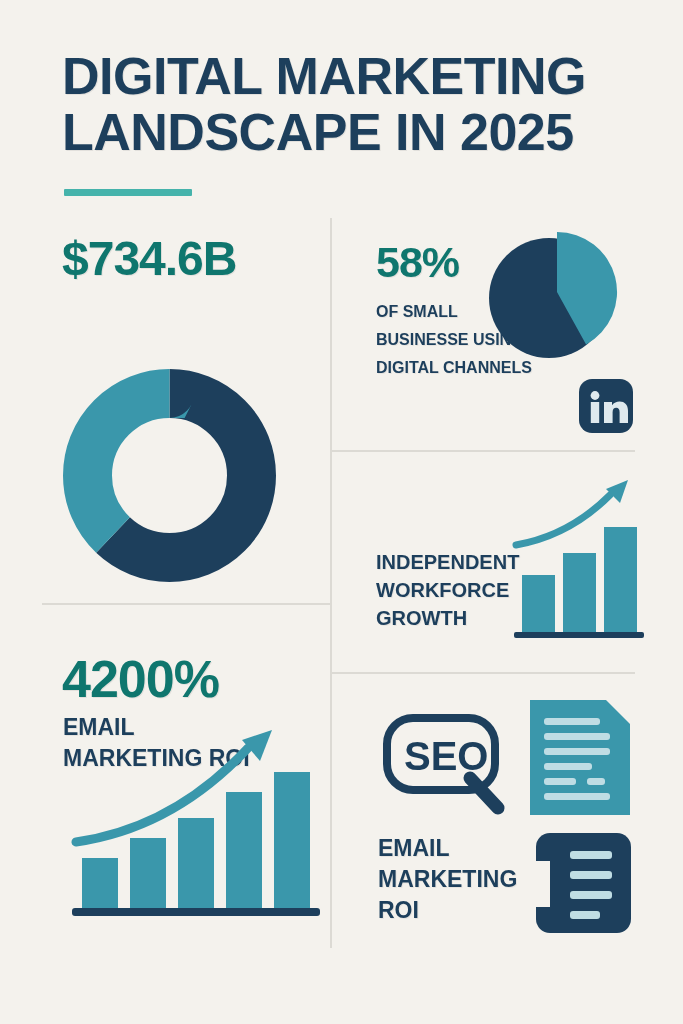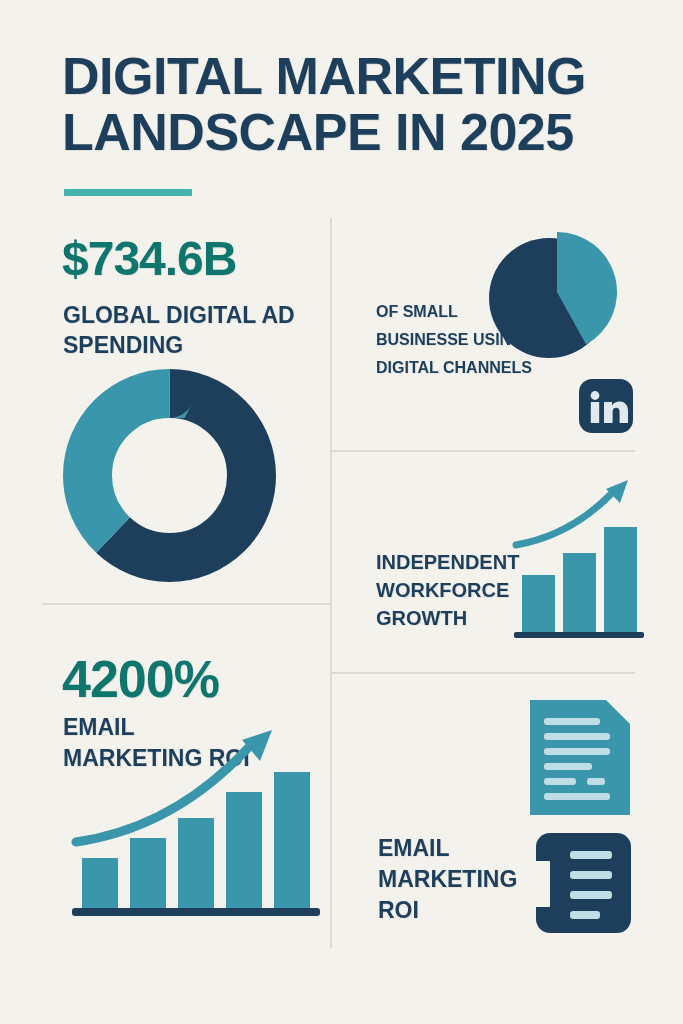"58%" div.stat-number { html: none -> <div>58%</div> }
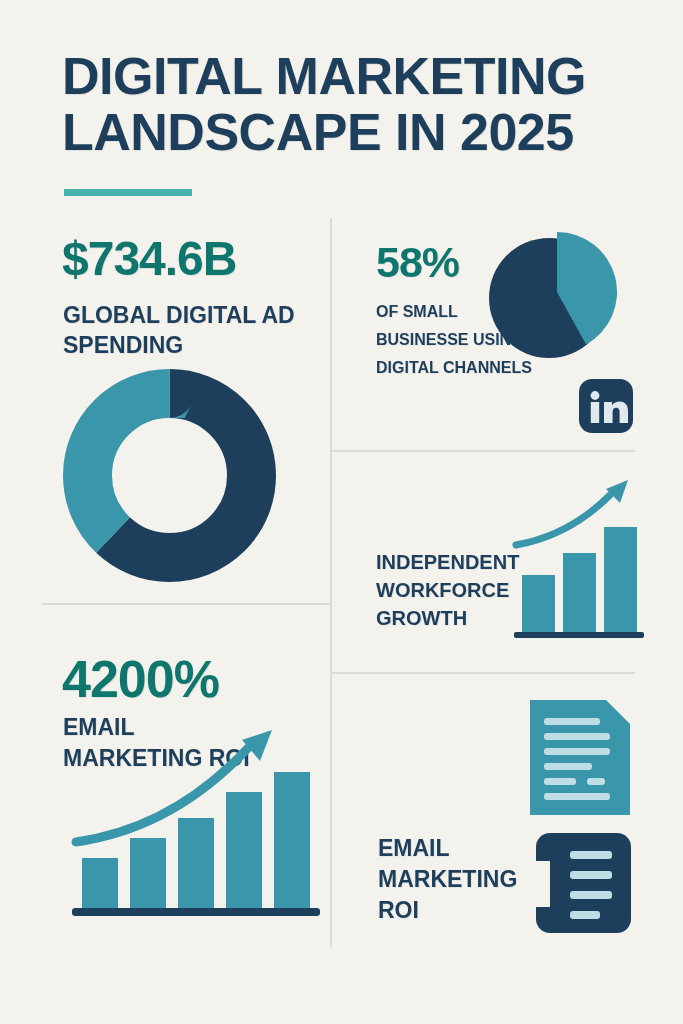"GLOBAL DIGITAL AD SPENDING" div.stat-label { html: <div>GLOBAL DIGITAL AD SPENDING</div> -> none }
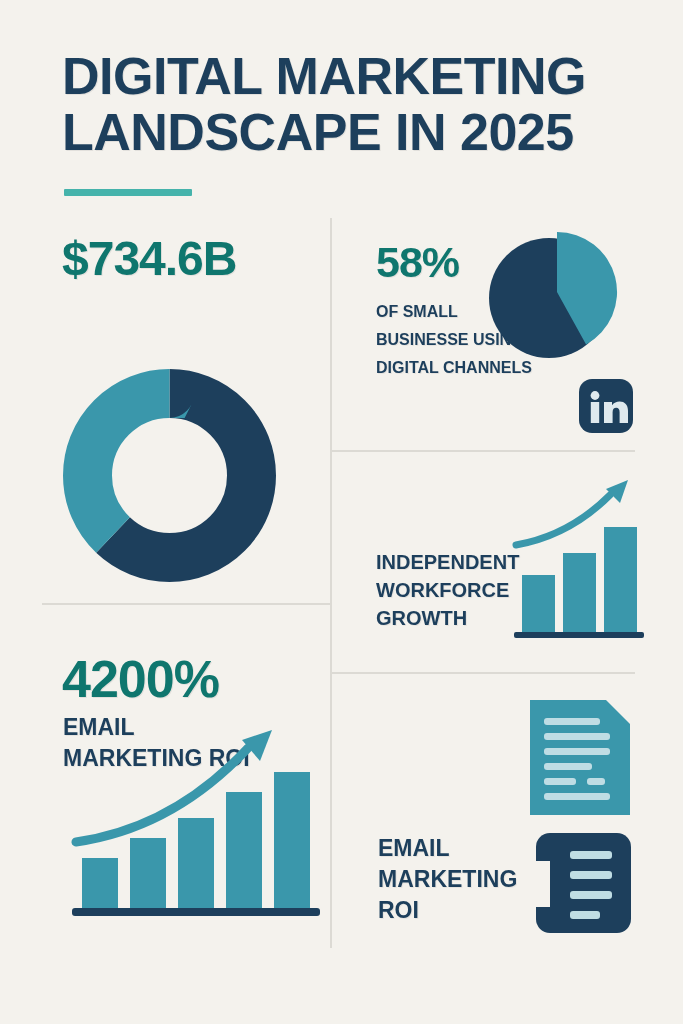"SEO" div { html: none -> <div> <svg> <rect></rect> <line></line> <text>SEO</text> </svg> </div> }
